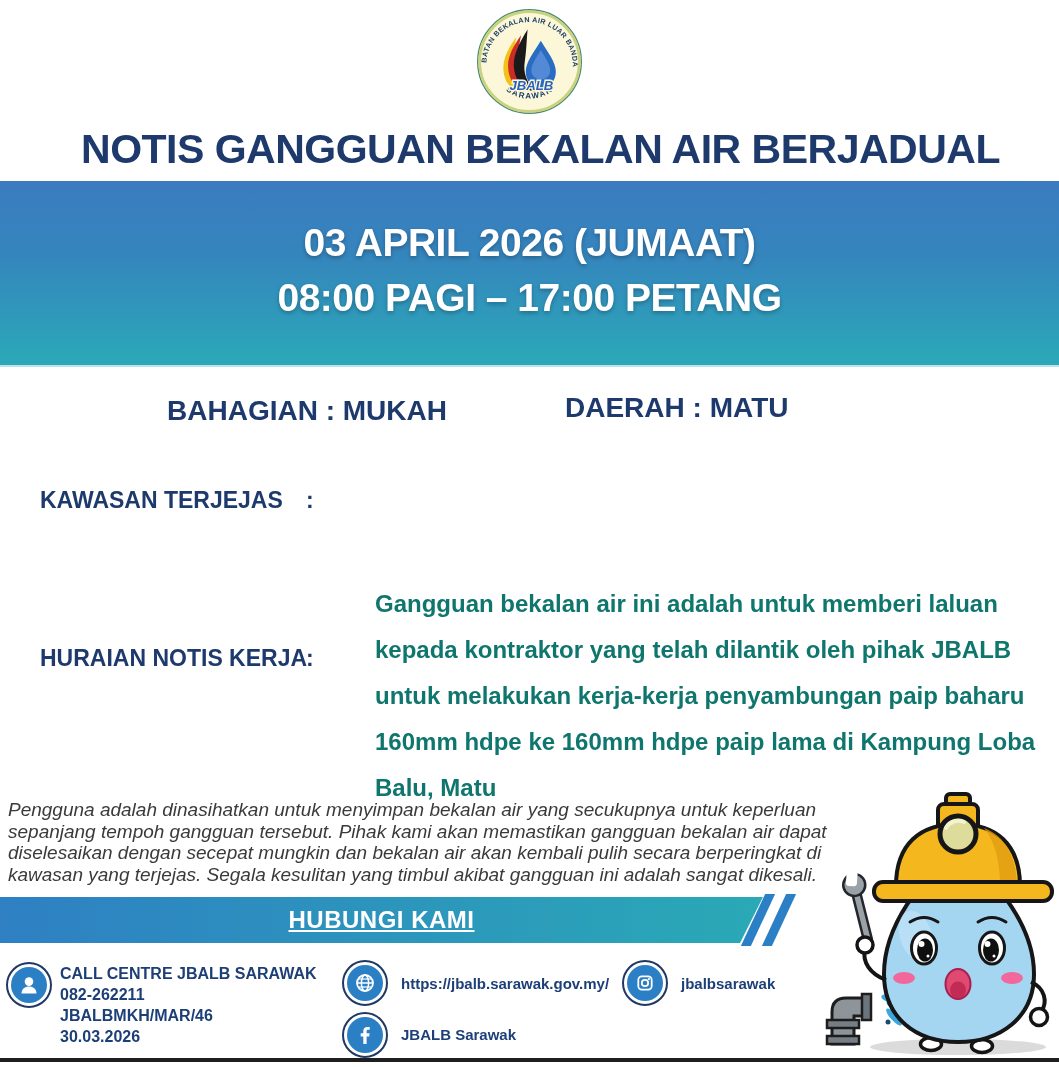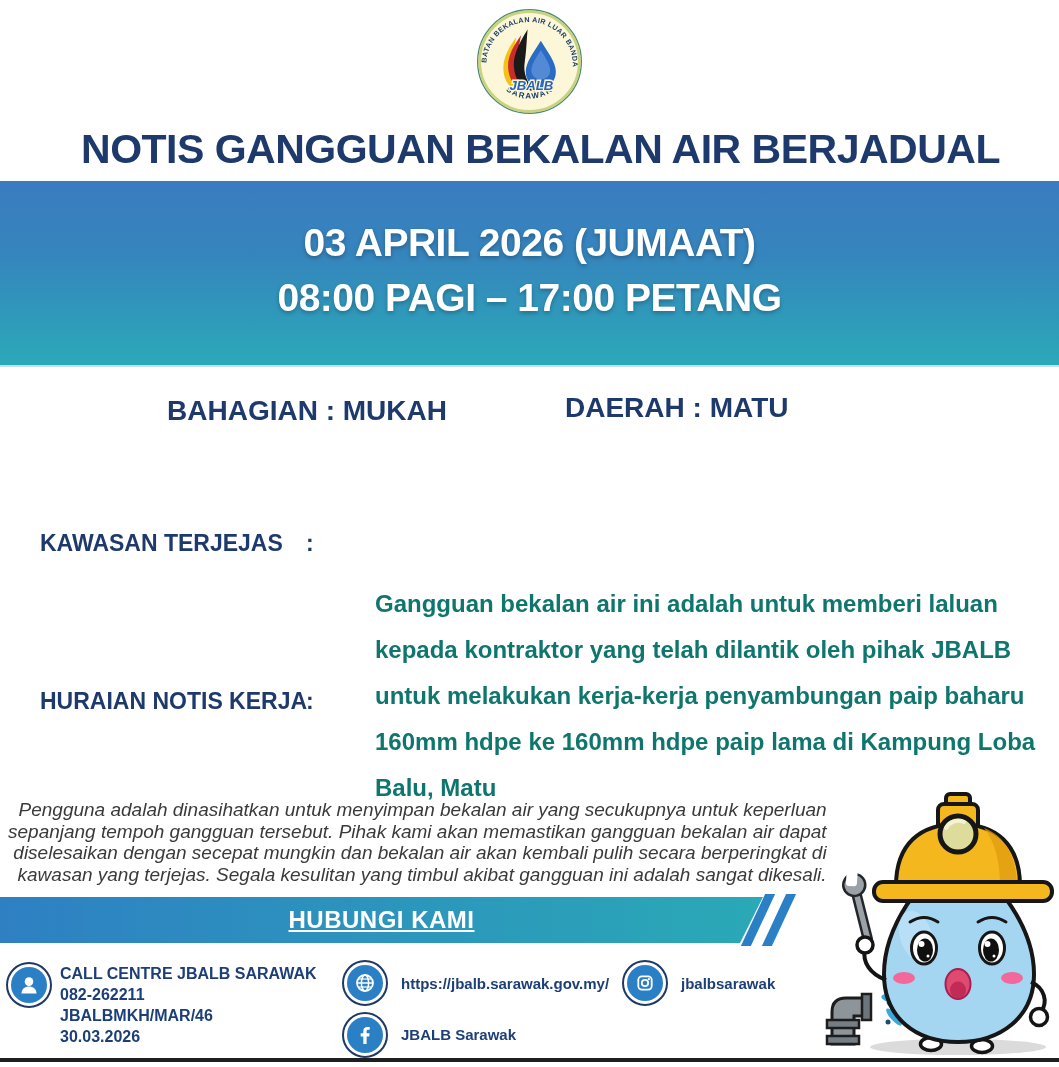"KAWASAN TERJEJAS" .label { margin-top: 43px -> none }
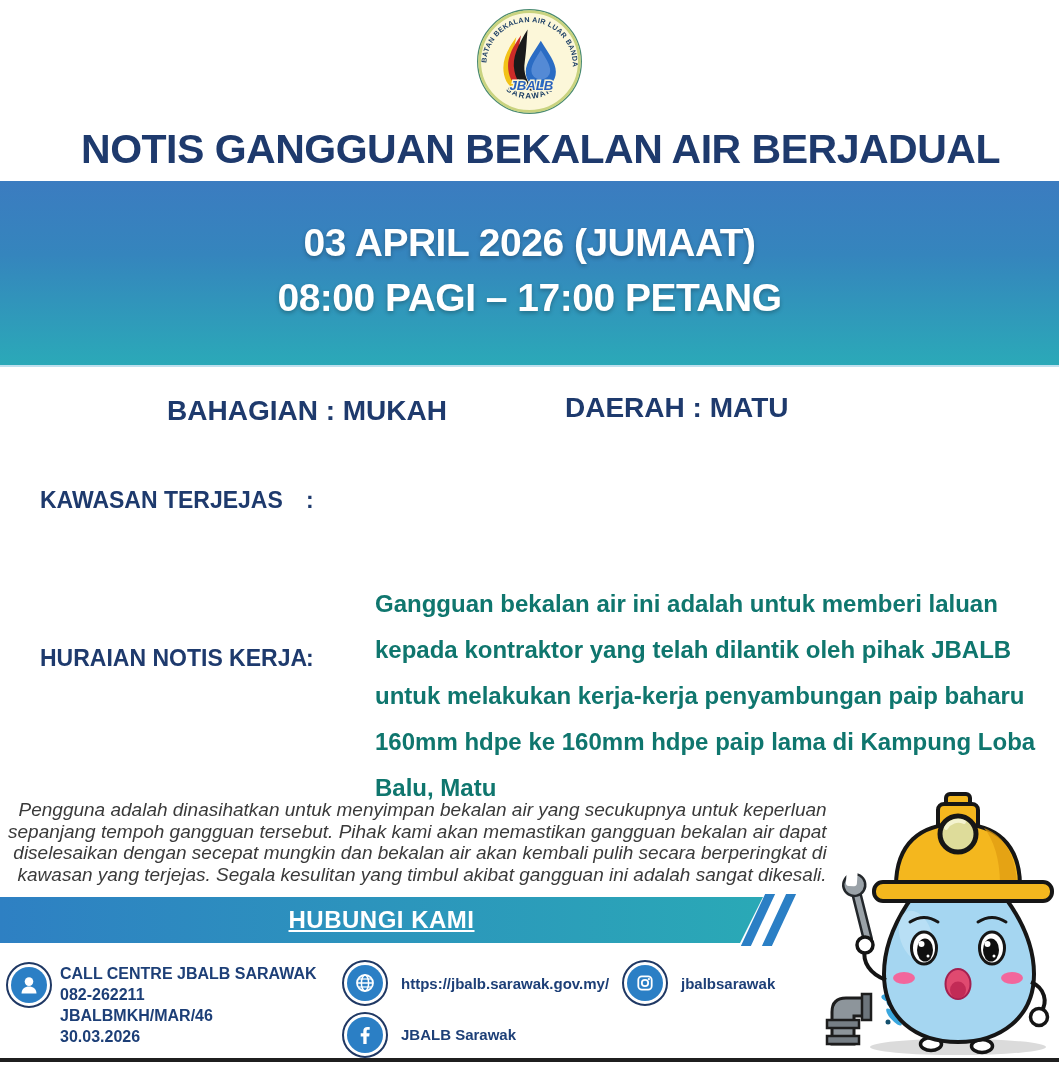"Pengguna adalah dinasihatkan untuk" .advisory div { text-align: right -> none }
